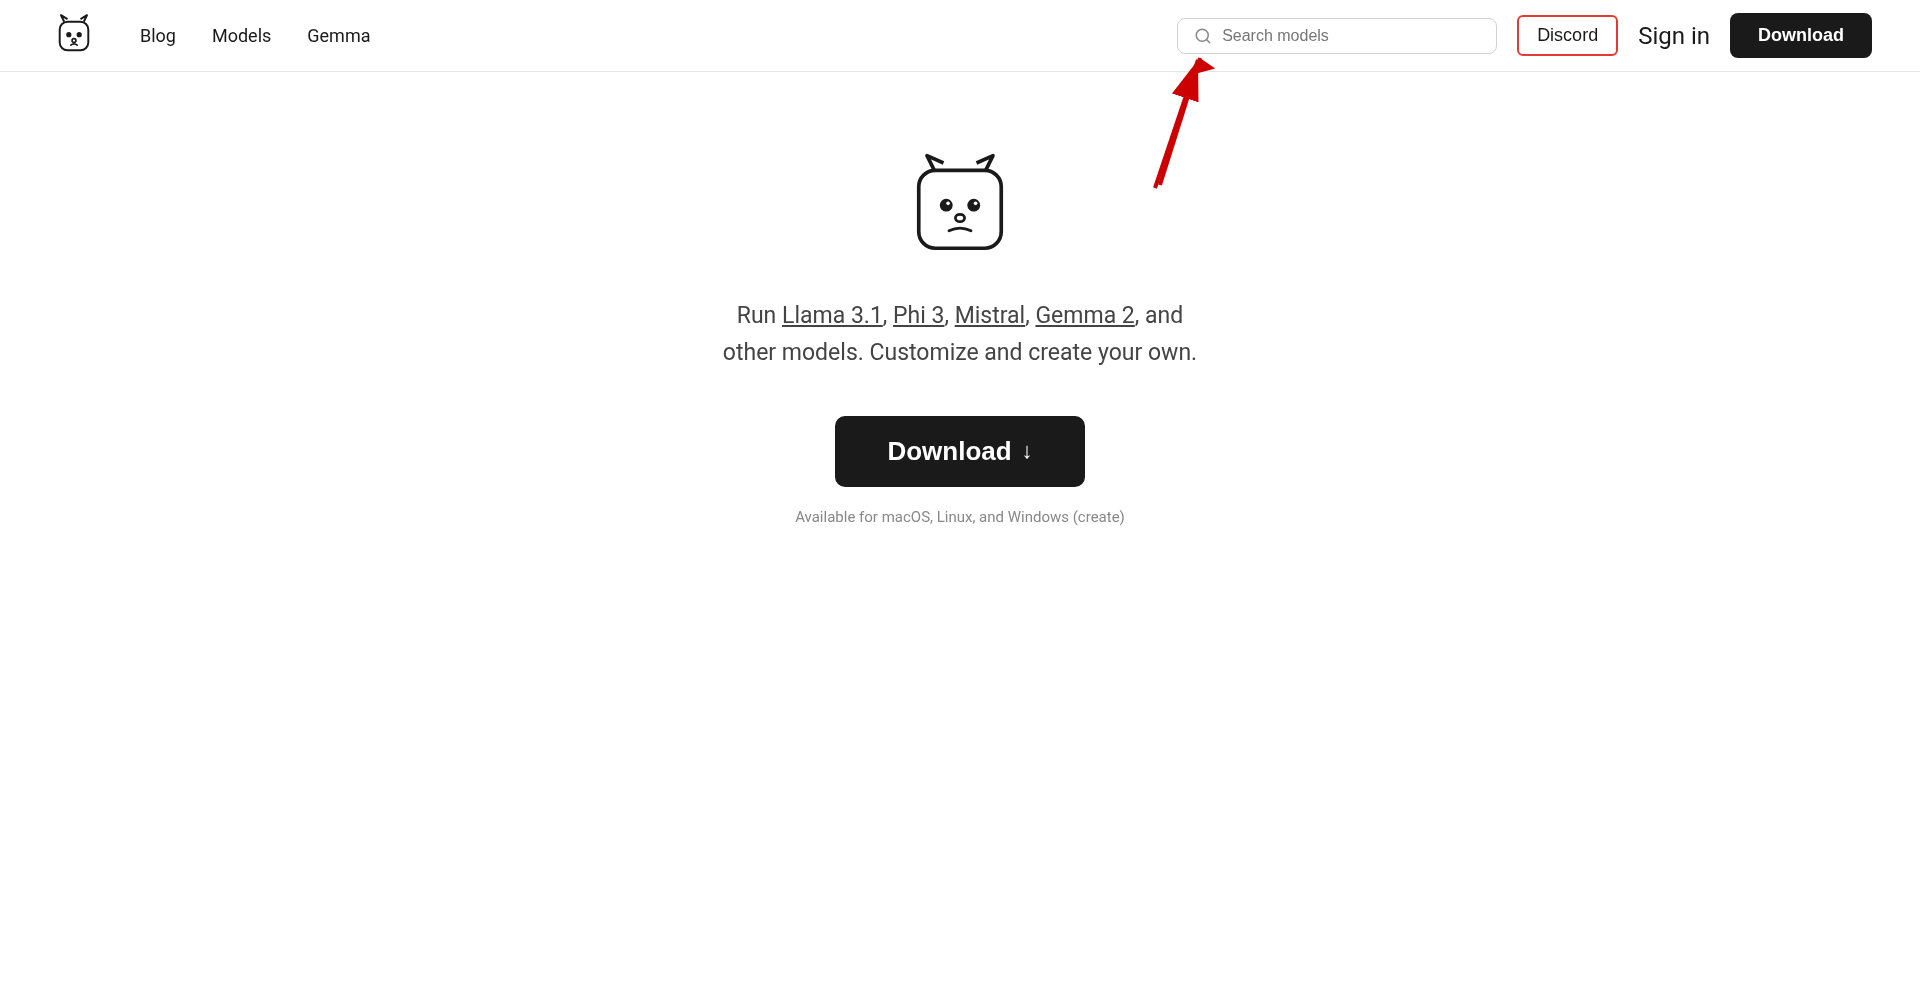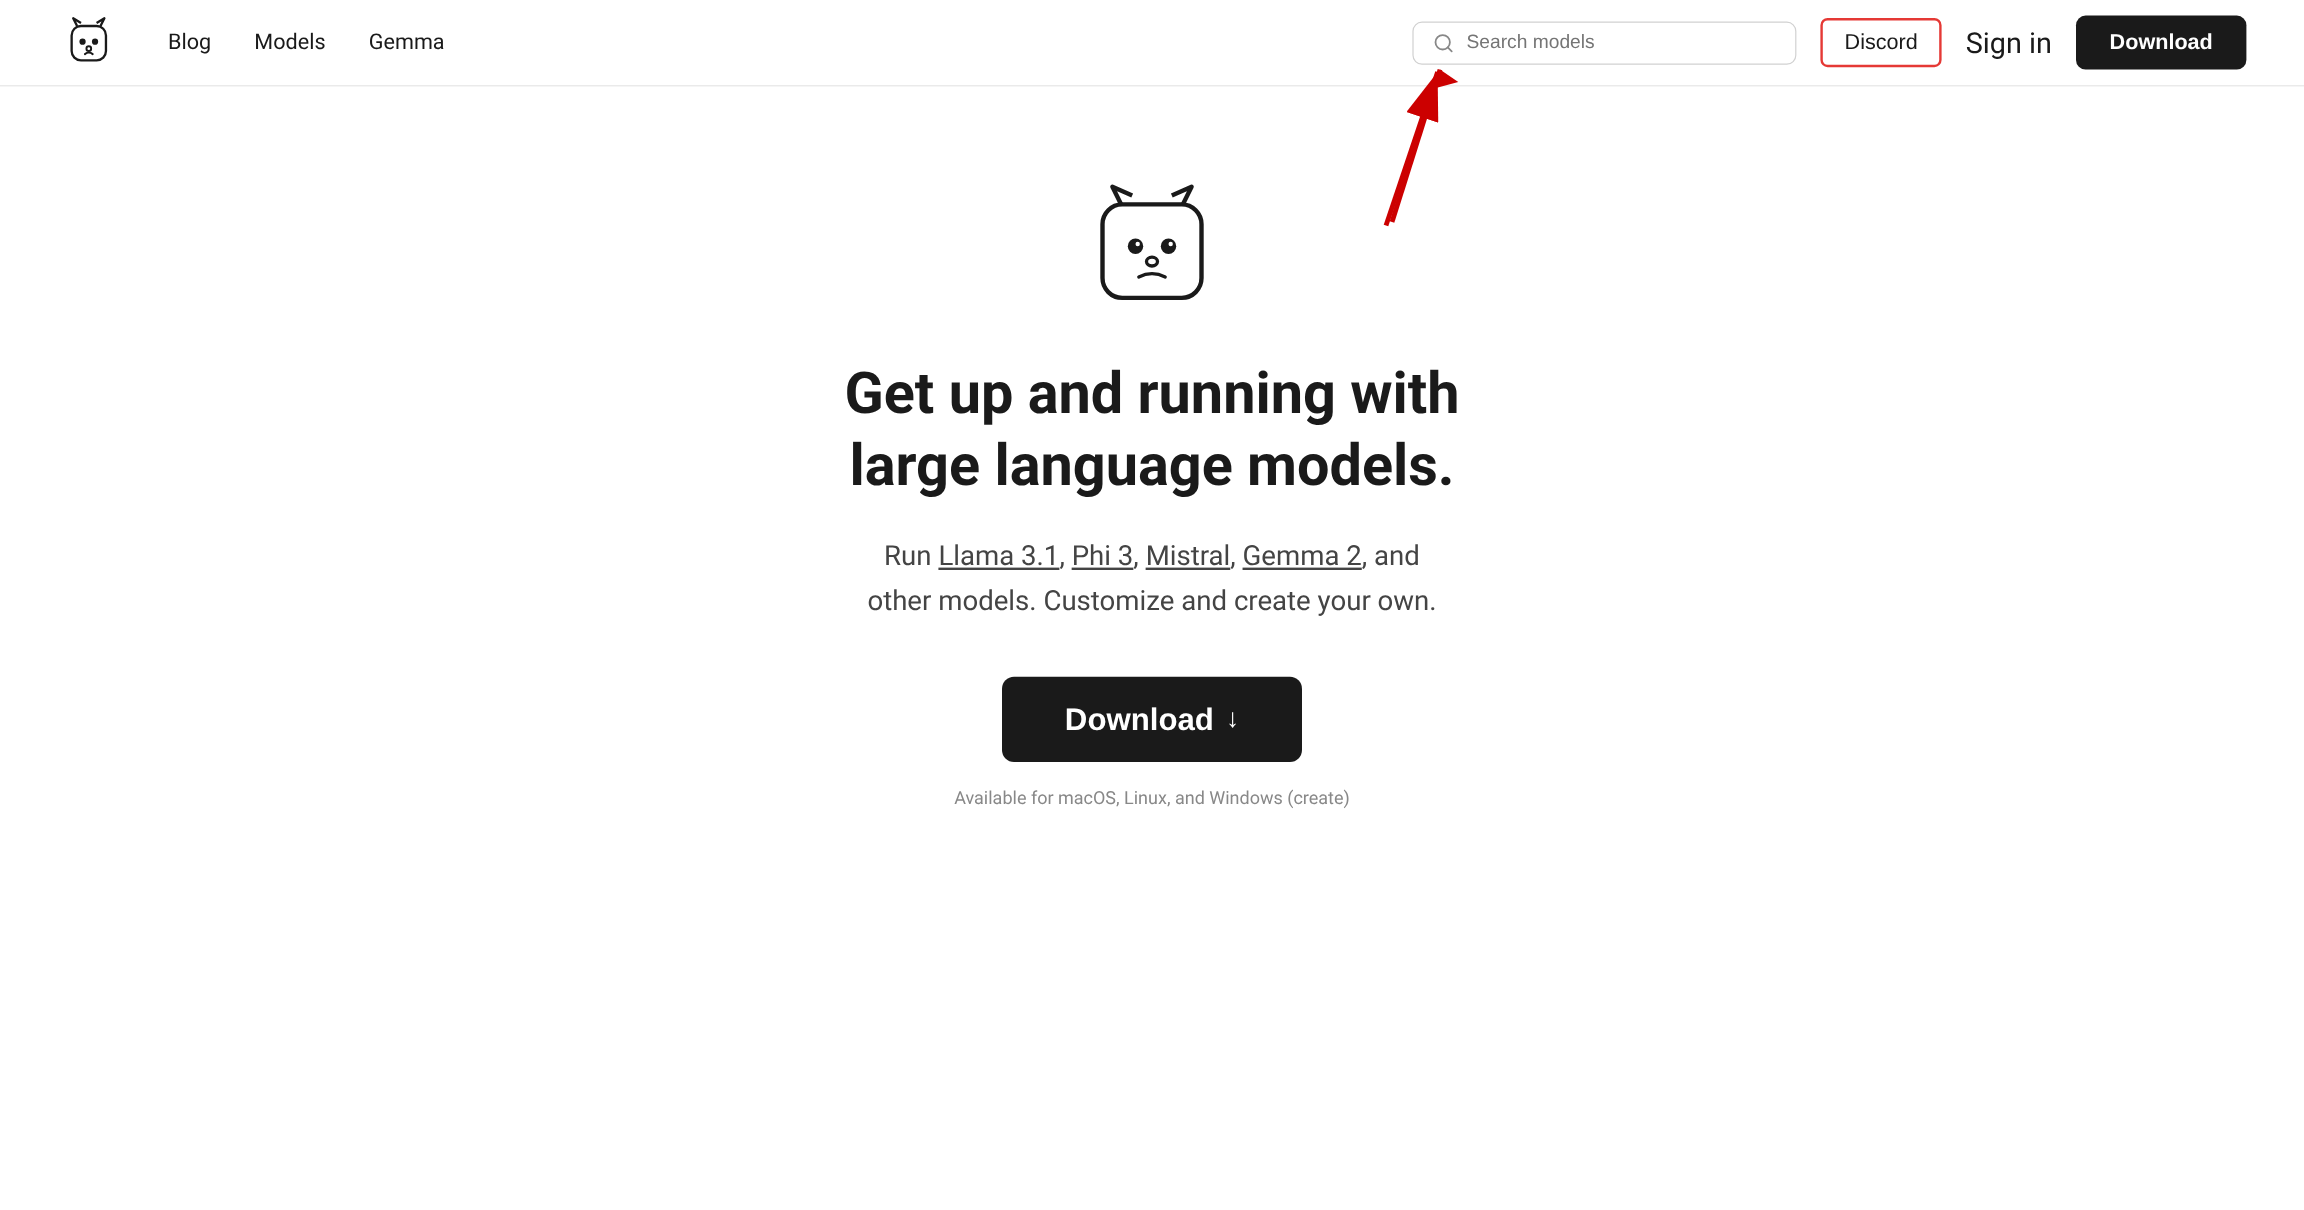"Get up and running with" h1.hero-title { html: <h1>Get up and running with large language models.</h1> -> none }
